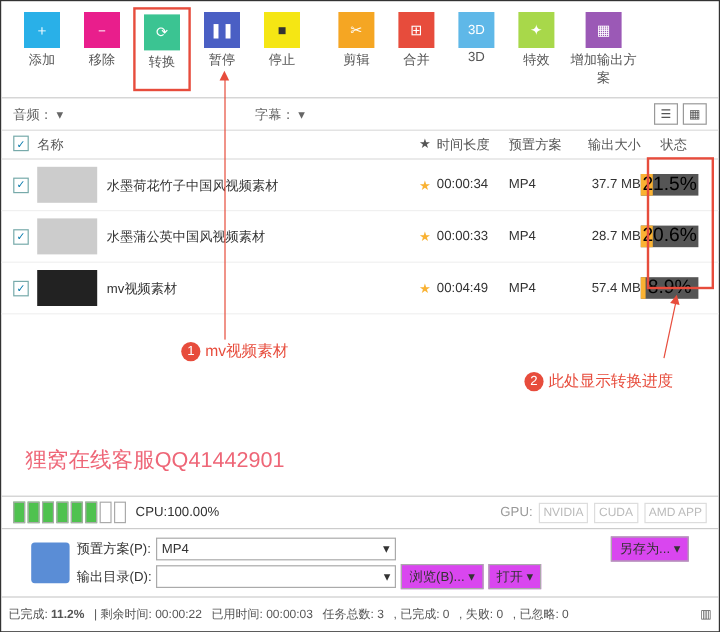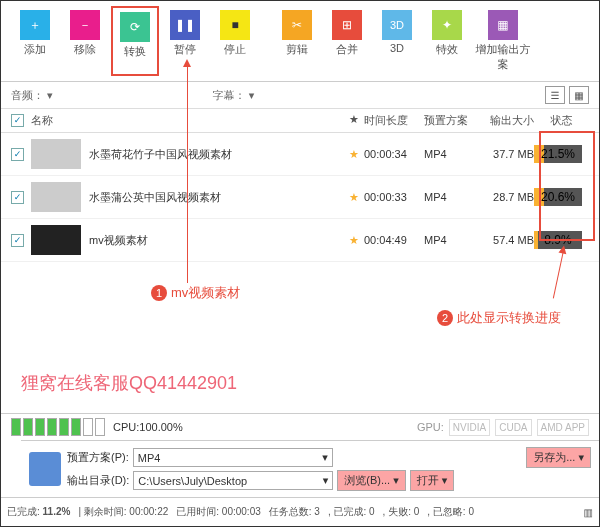"21.5%" .progress-text { font-size: 12px -> 16px }
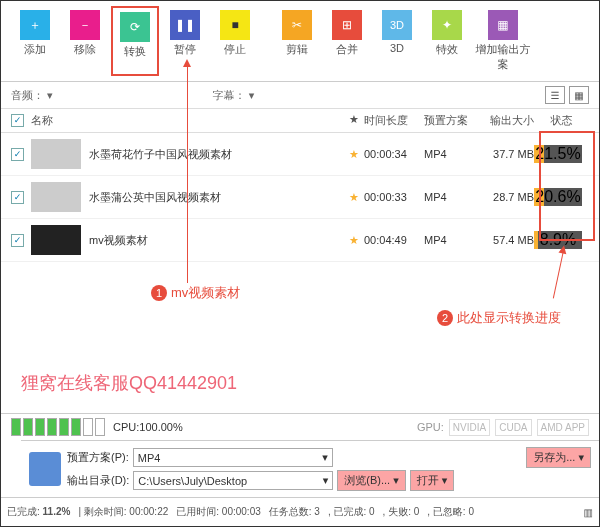"预置方案(P):" .settings-row { margin-left: 20px -> none; padding: 4px 8px -> 4px 25px }
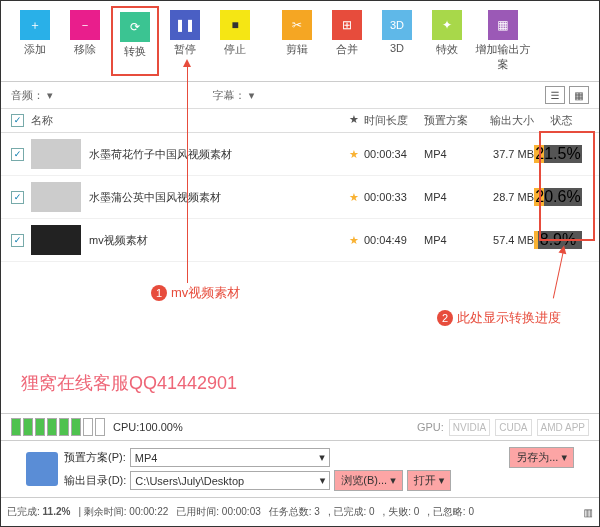"另存为... ▾" .btn-sm { background: #fca5a5 -> #d946ef }
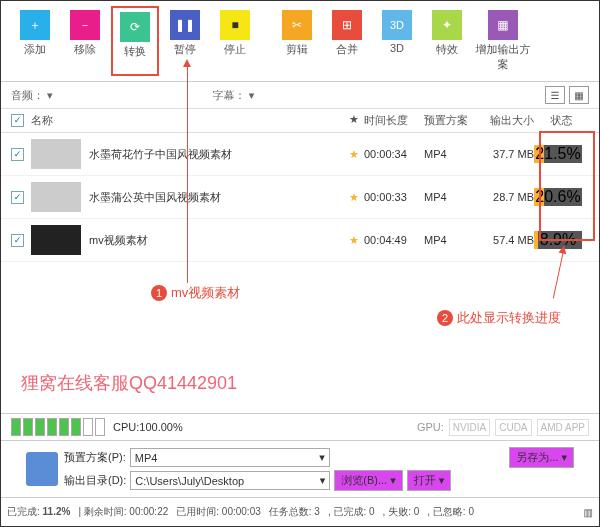"C:\Users\July\Desktop" span { html: <span>C:\Users\July\Desktop</span> -> none }
